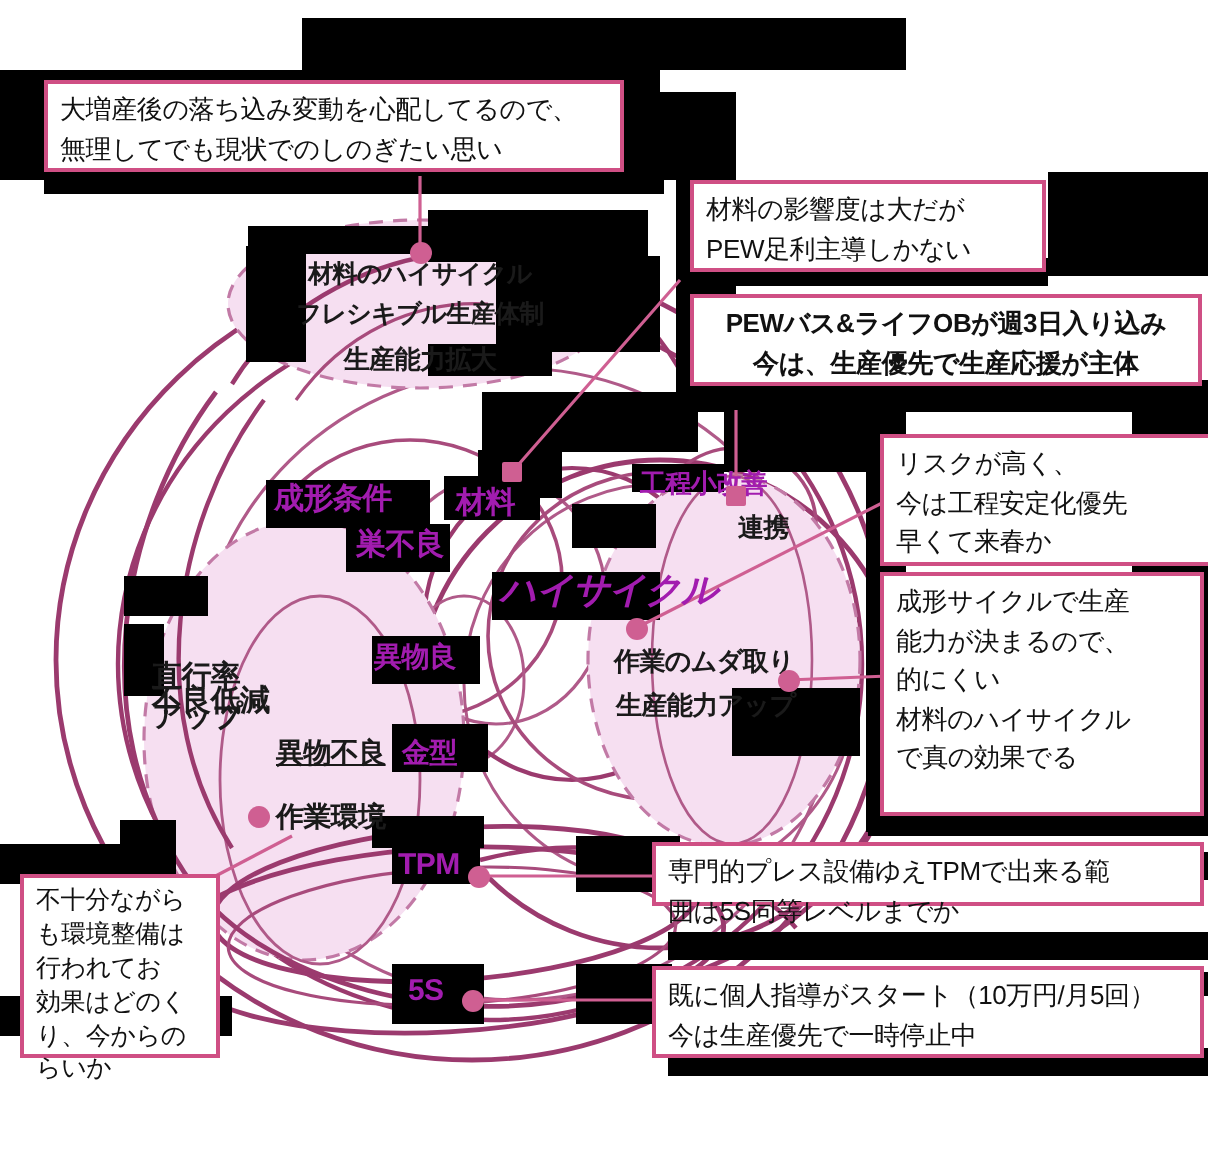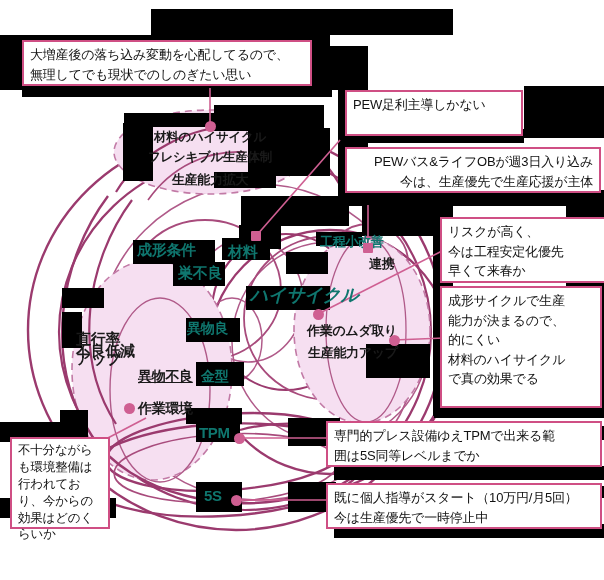"材料の影響度は大だが" div { html: none -> <div>材料の影響度は大だが</div> }
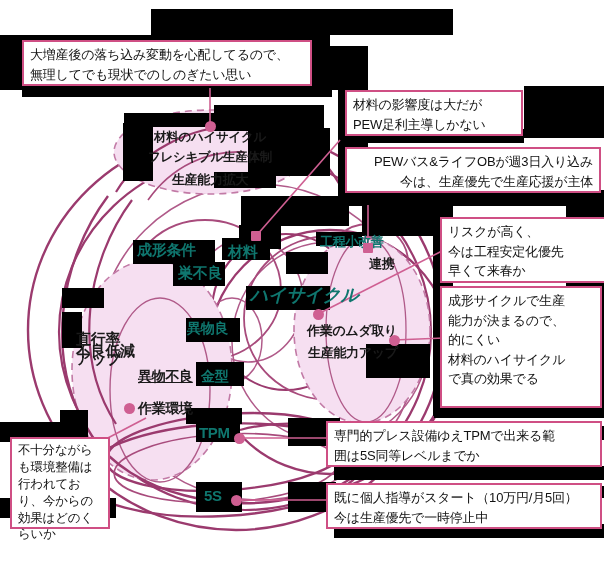"PEWバス&ライフOBが週3日入り込み" .callout.center { font-weight: none -> bold; text-align: right -> center }
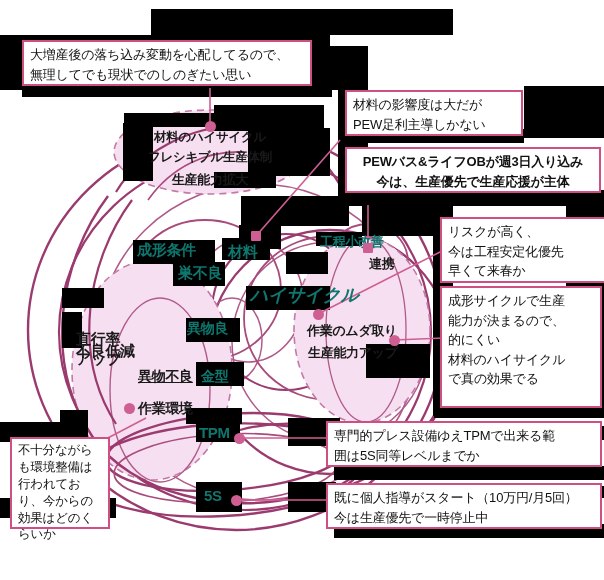"成形条件" .node-label.muted { color: #0f766e -> #a21caf }
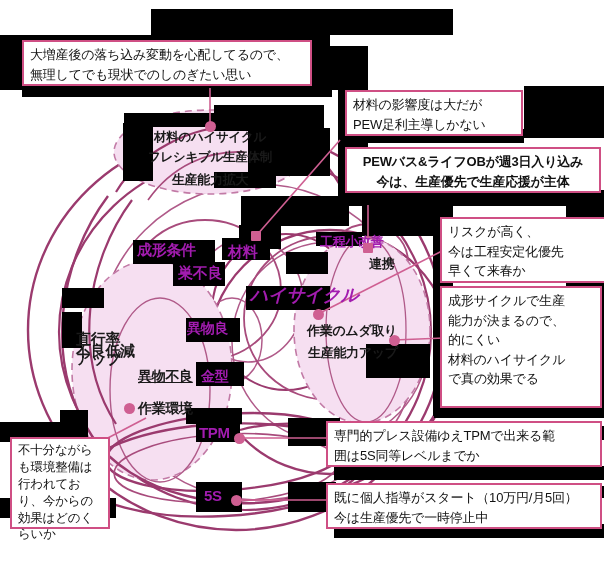"専門的プレス設備ゆえTPMで出来る範" div.callout { height: 46px -> 32px }
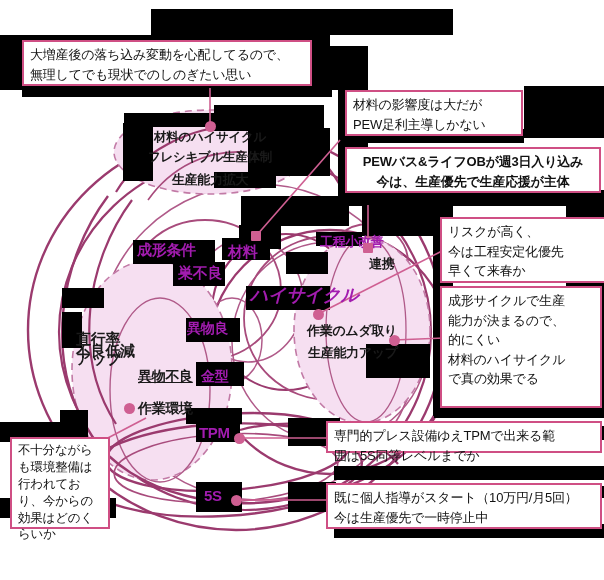"り、今からの" div { order: before "効果はどのく" -> after "効果はどのく" }
